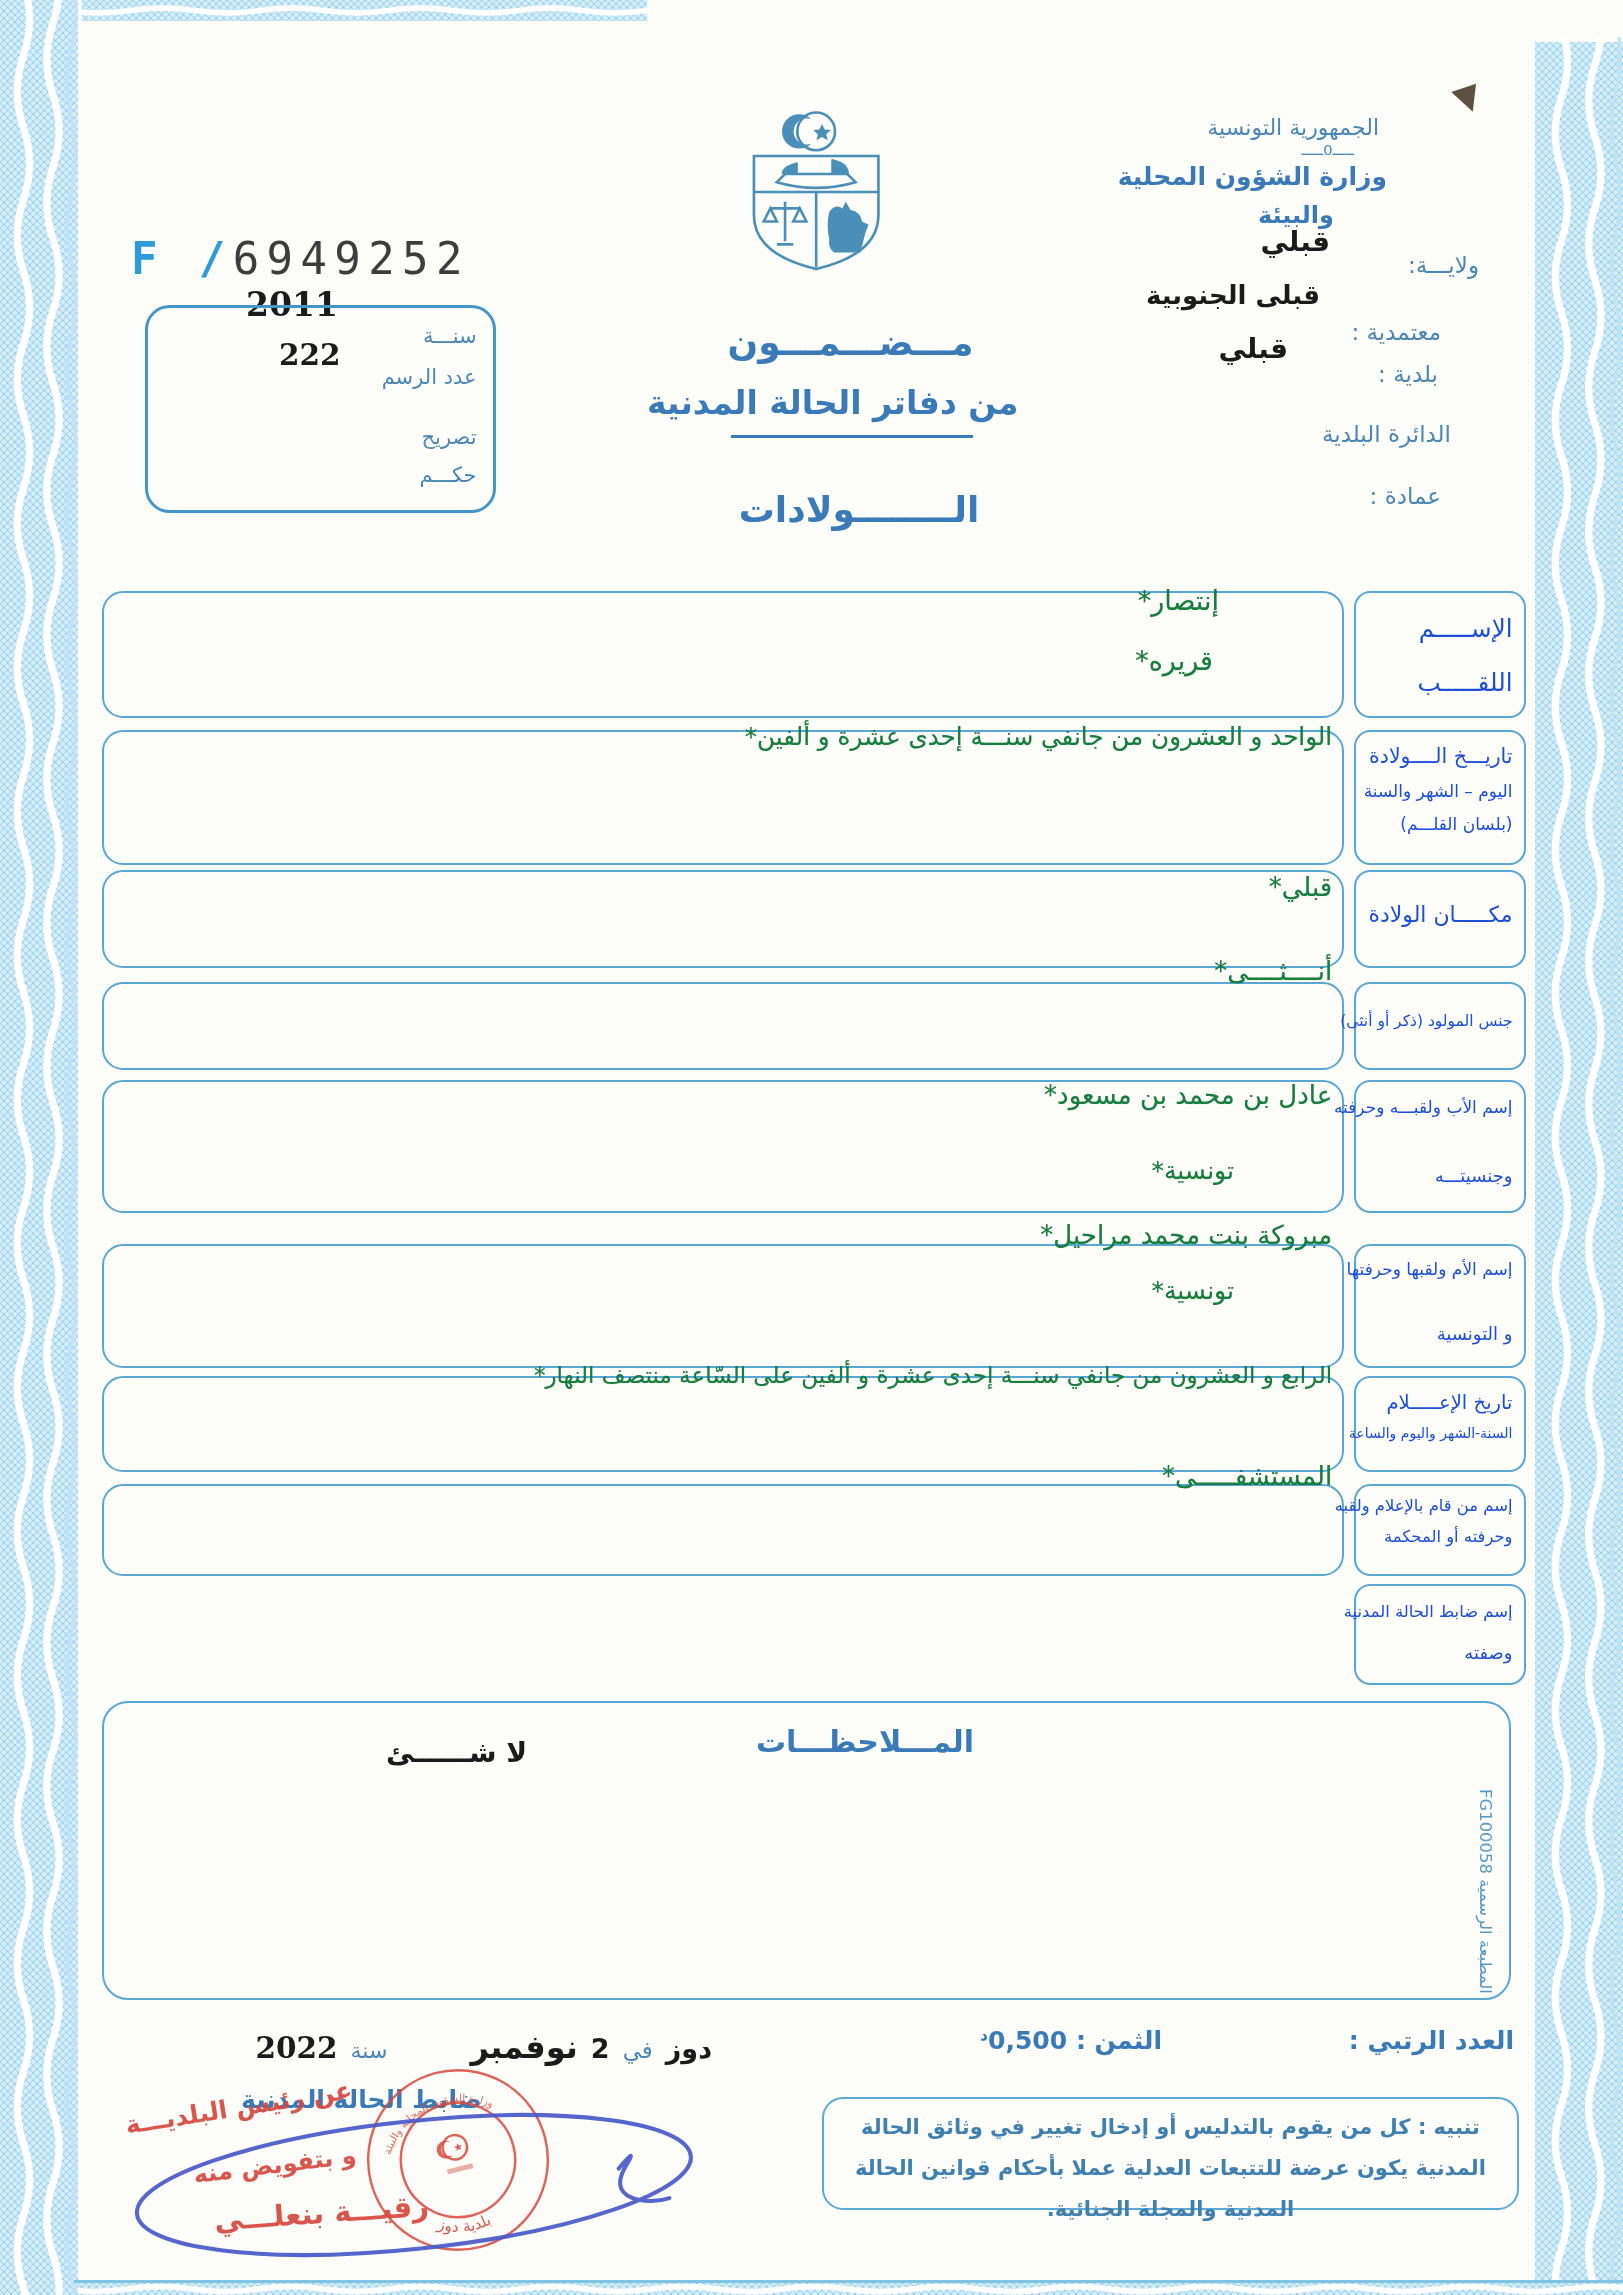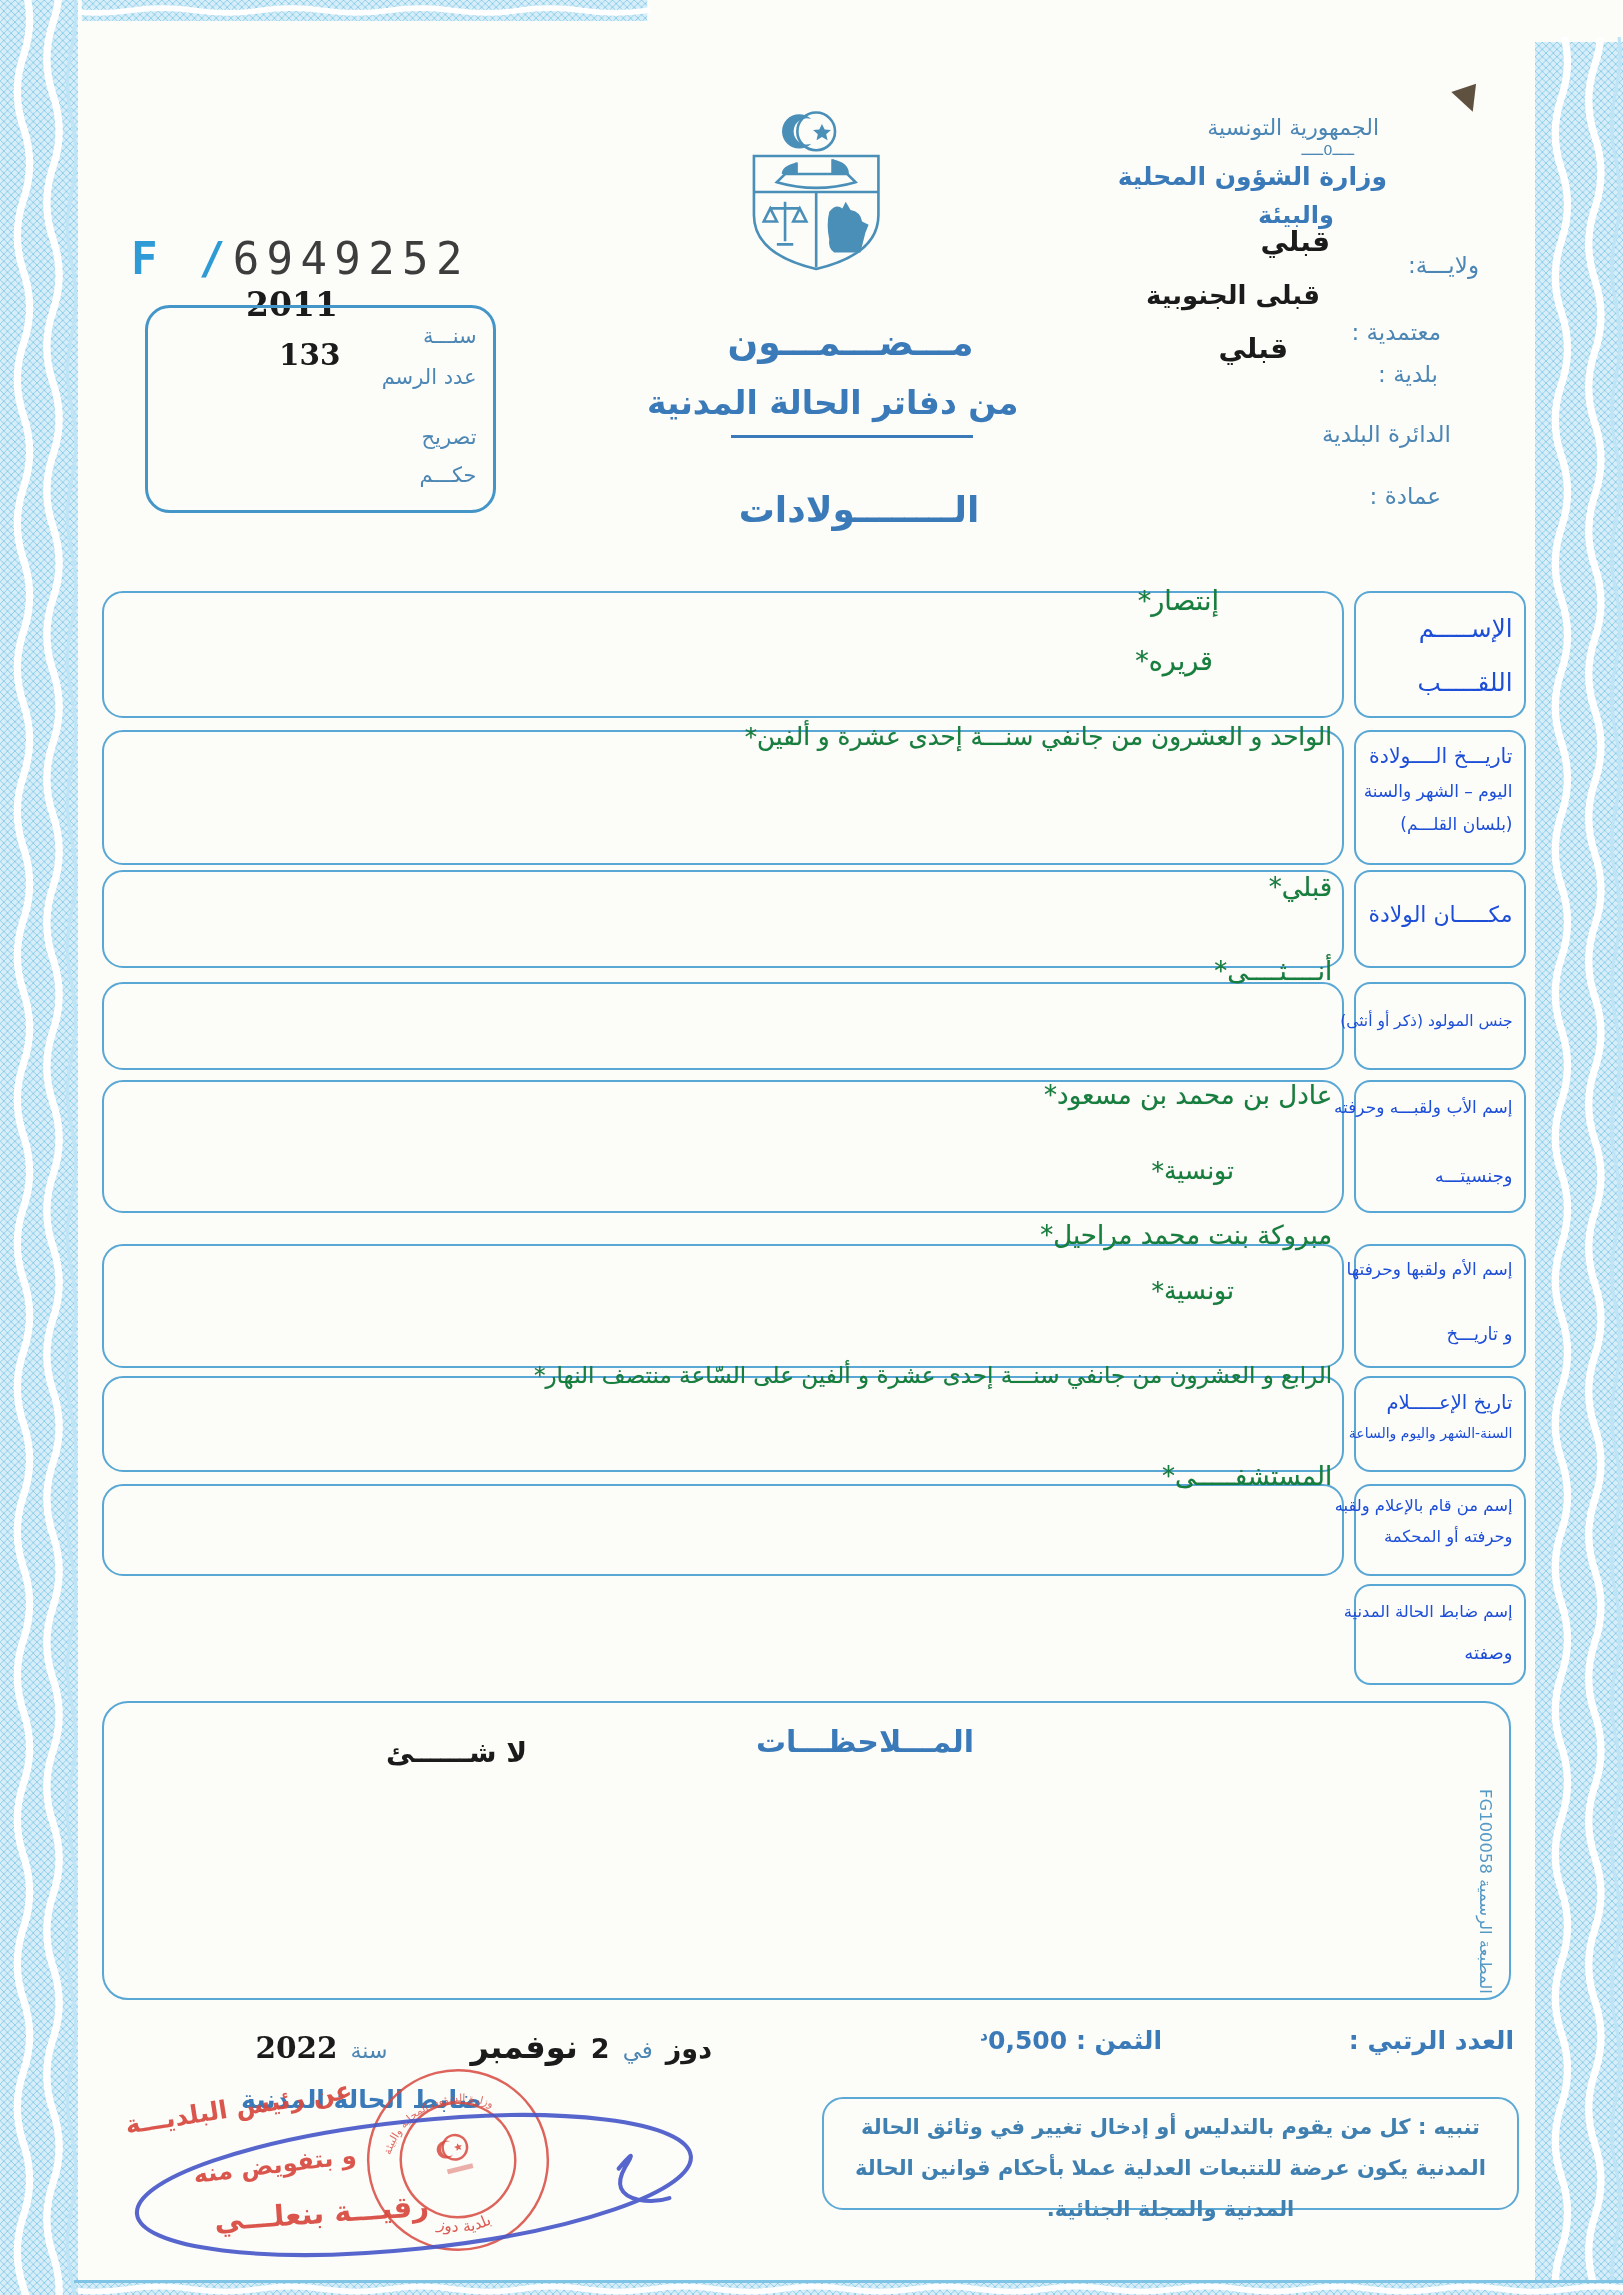"133" div.abs { text: 133 -> 222 }
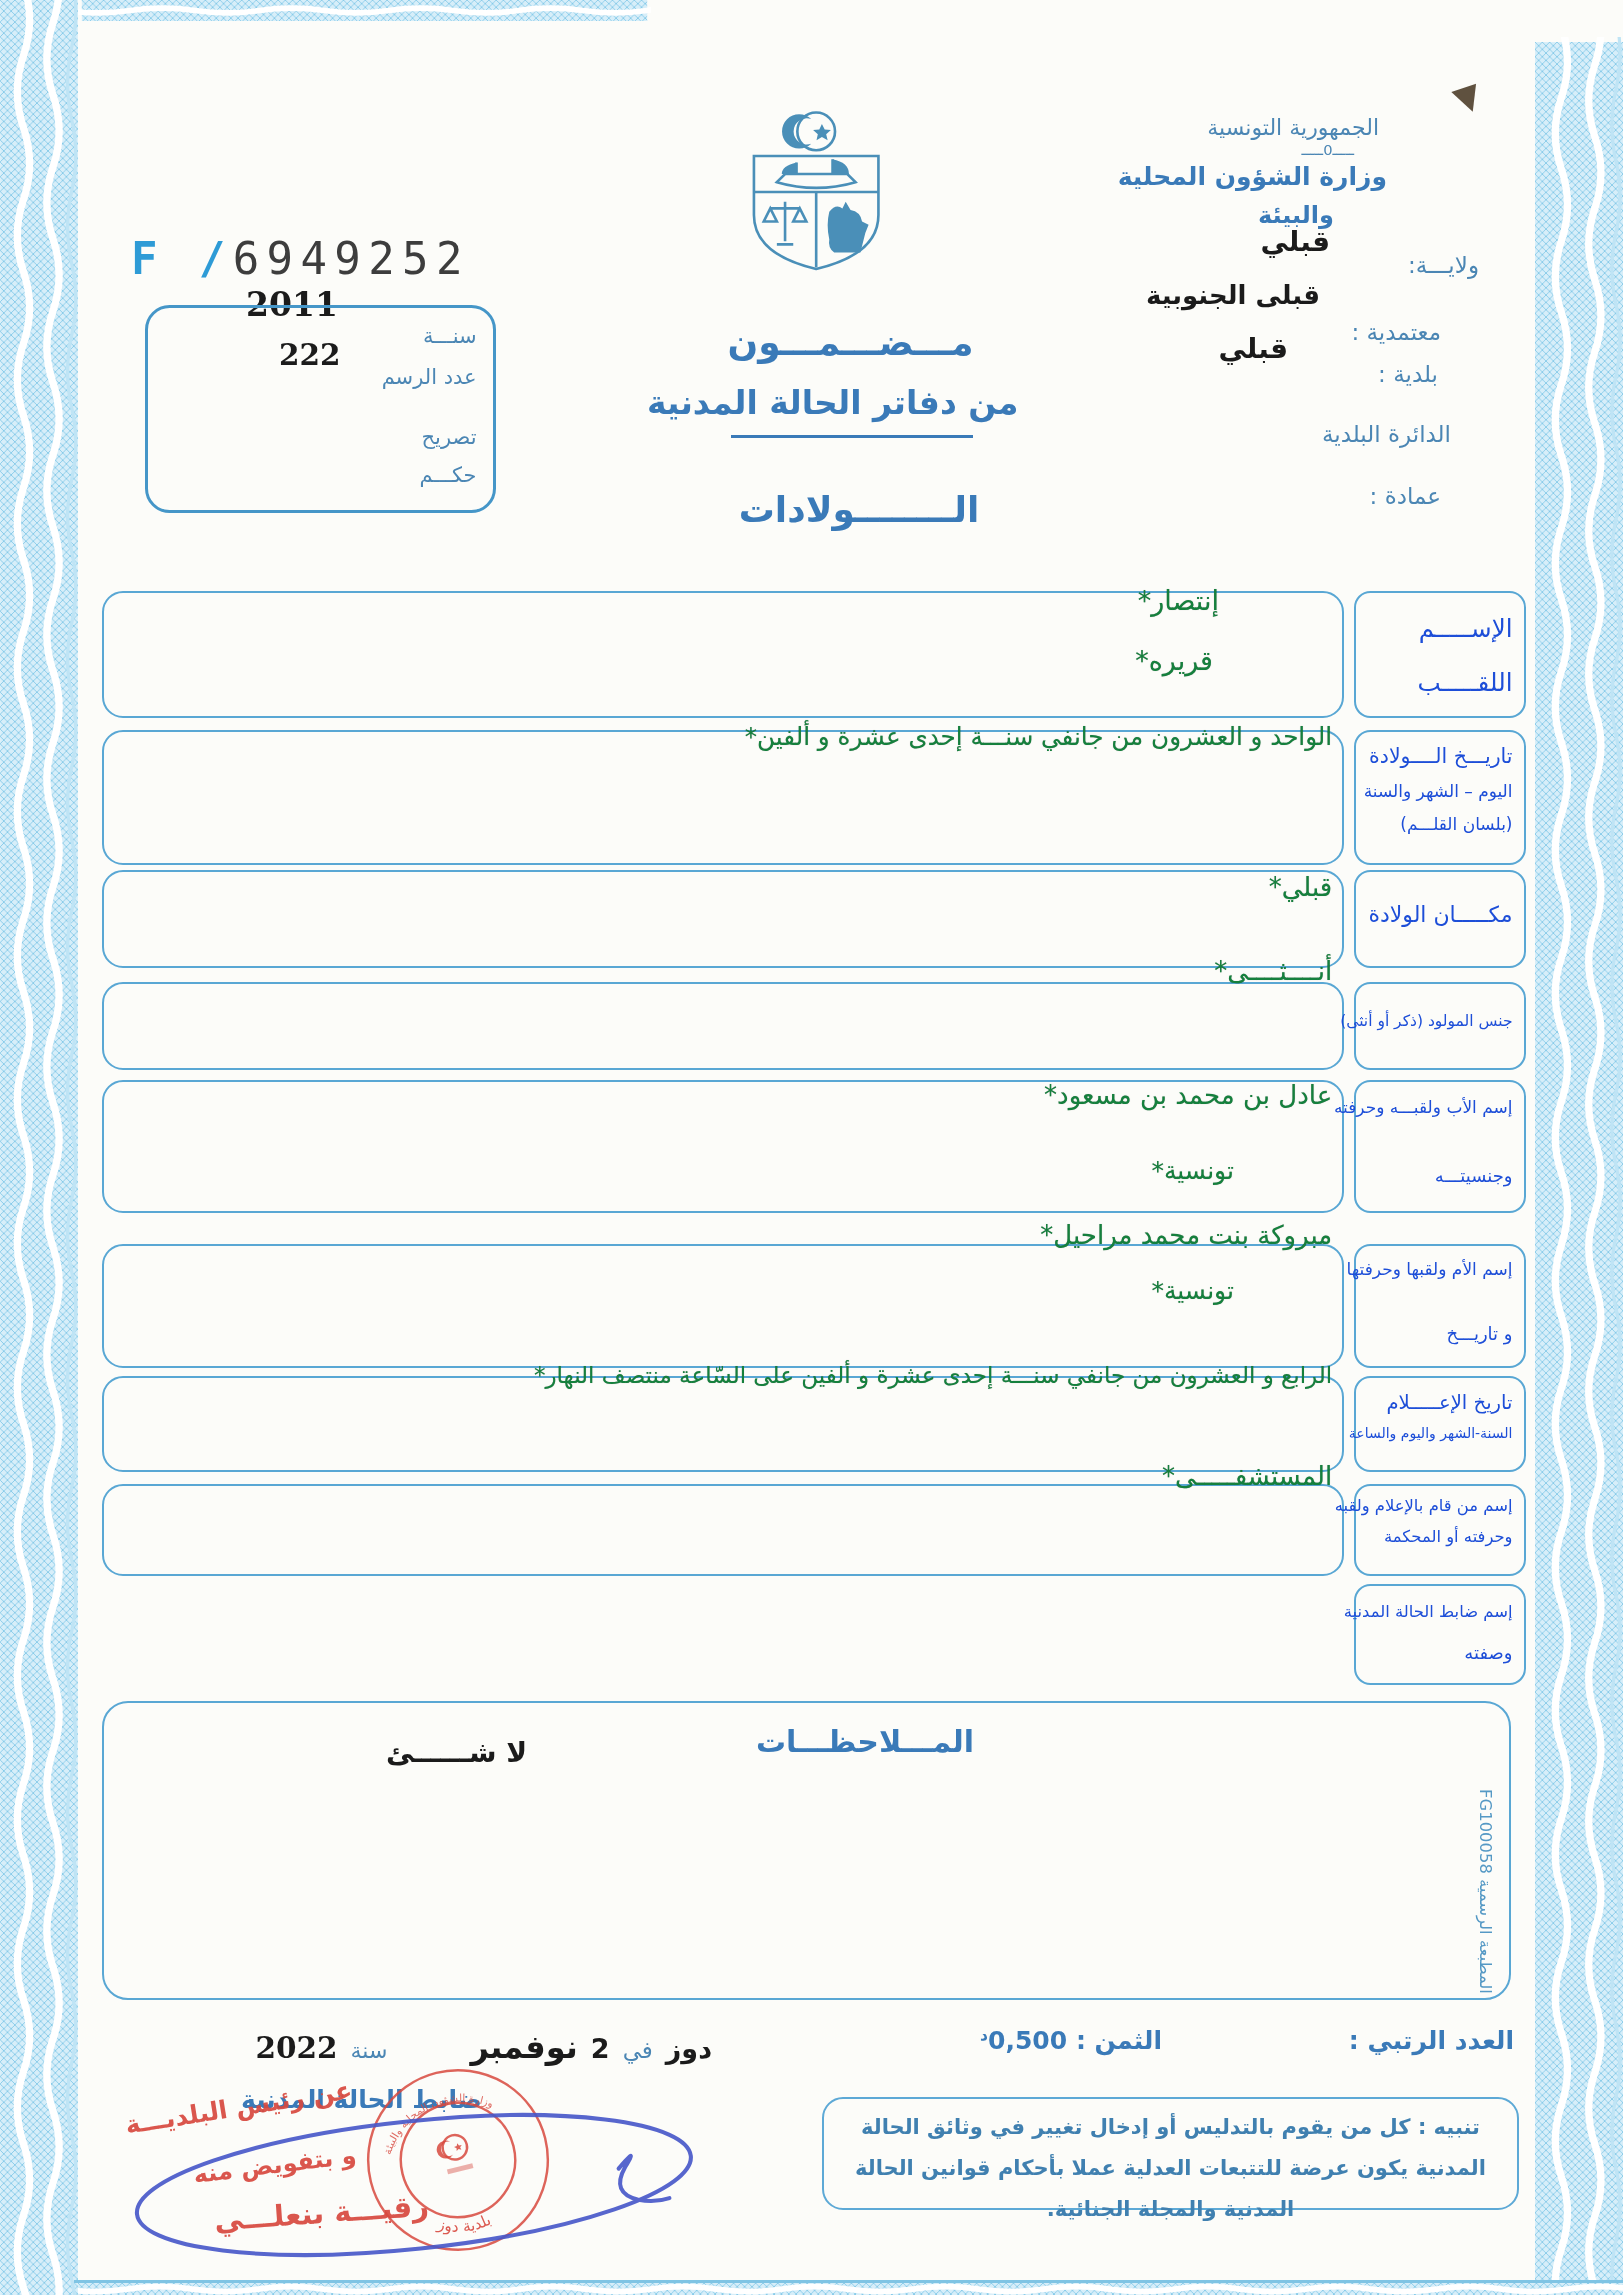"و تاريـــخ" div.lbl { text: تاريـــخ -> التونسية }
